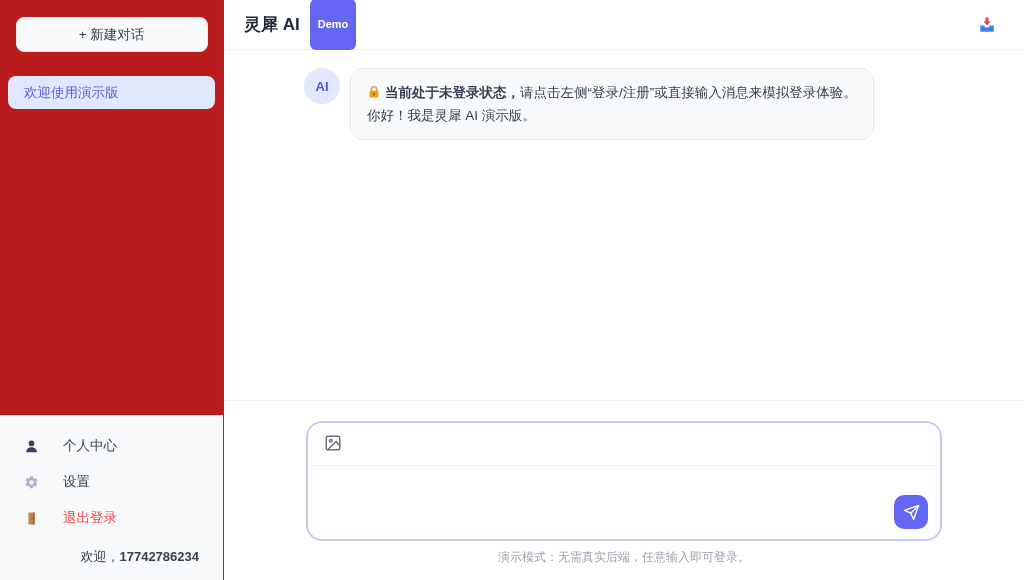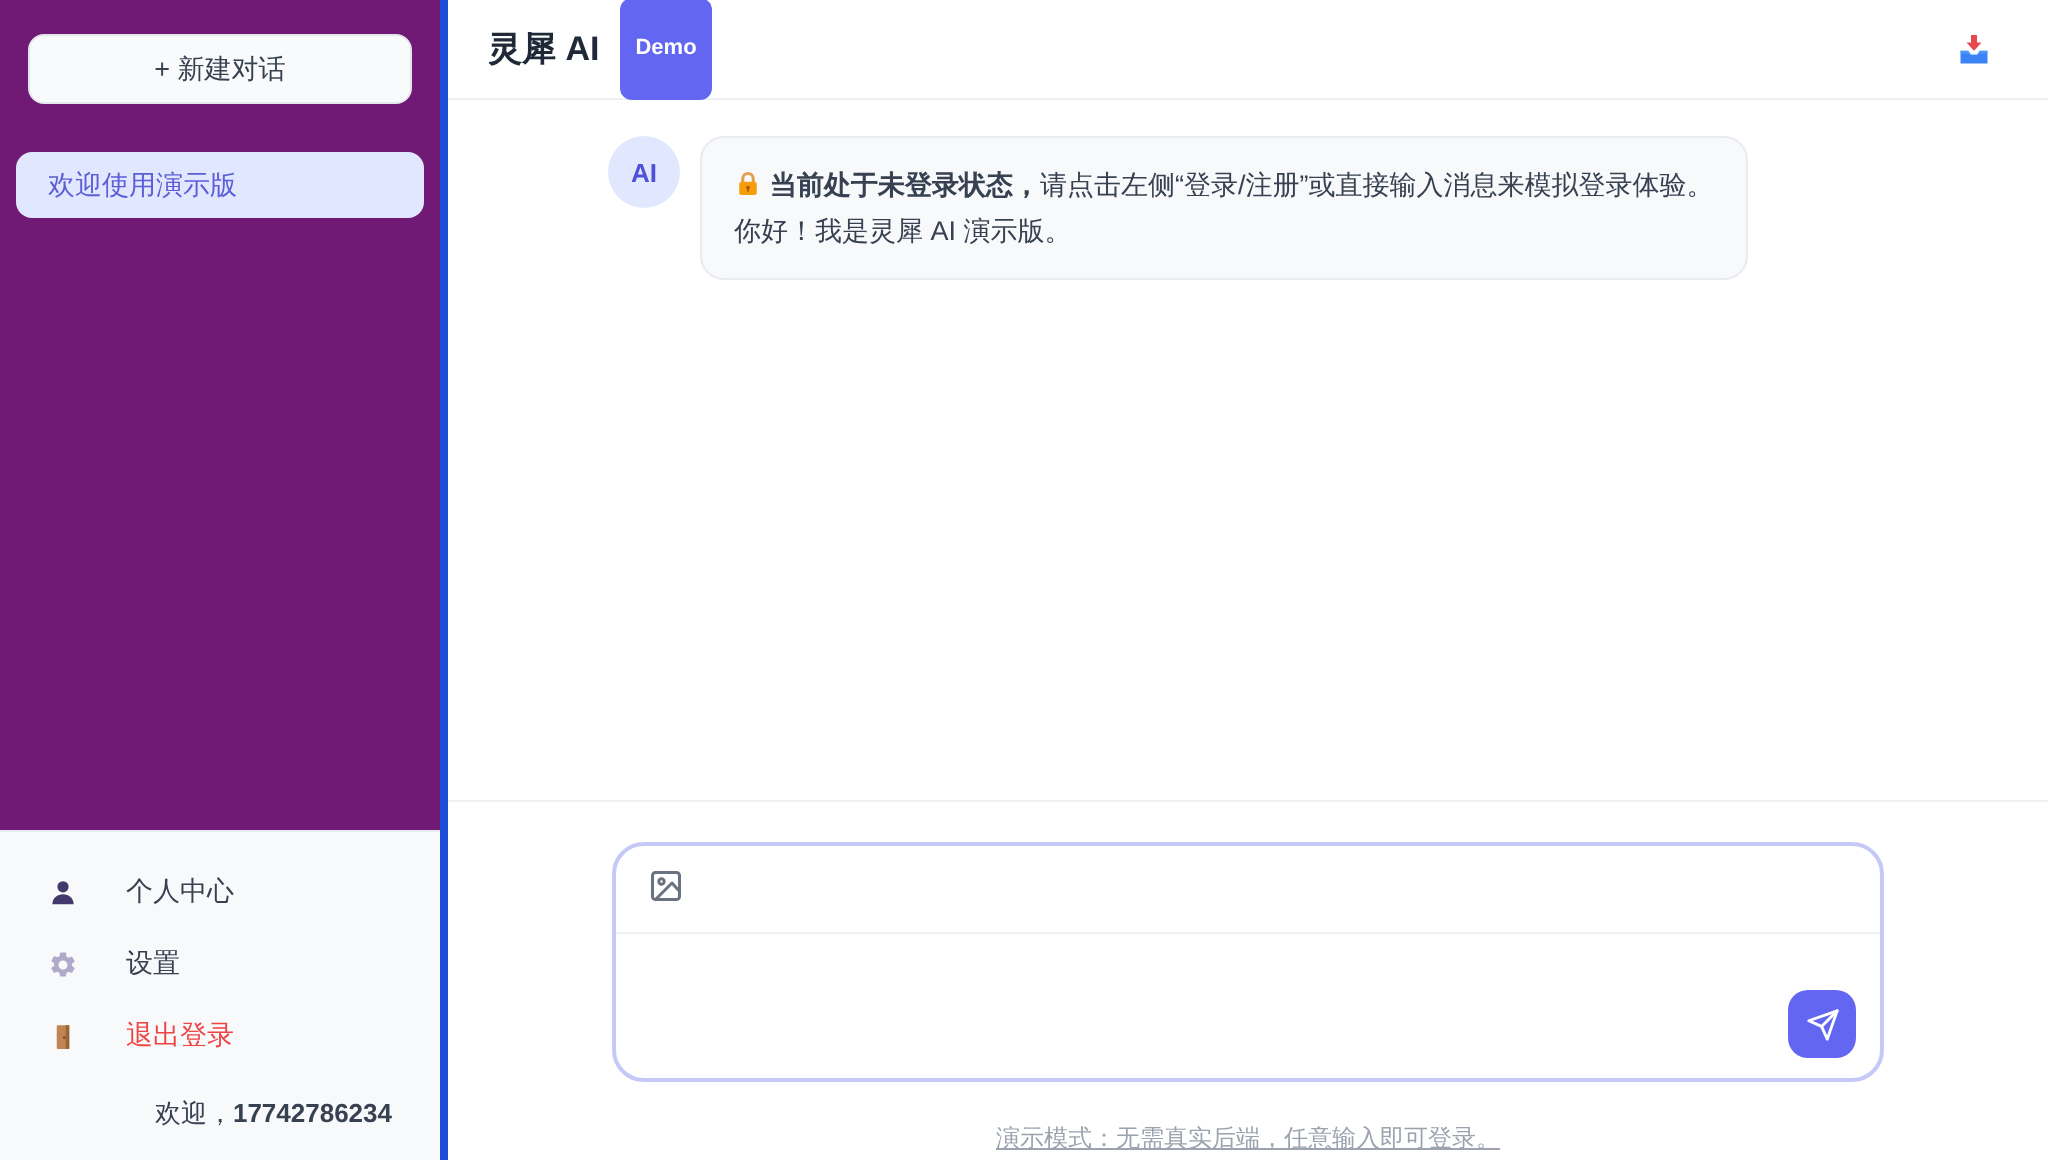"+ 新建对话" .sidebar { background: #701a75 -> #b91c1c; border-right: 4px solid #1d4ed8 -> 1px solid #1d4ed8 }
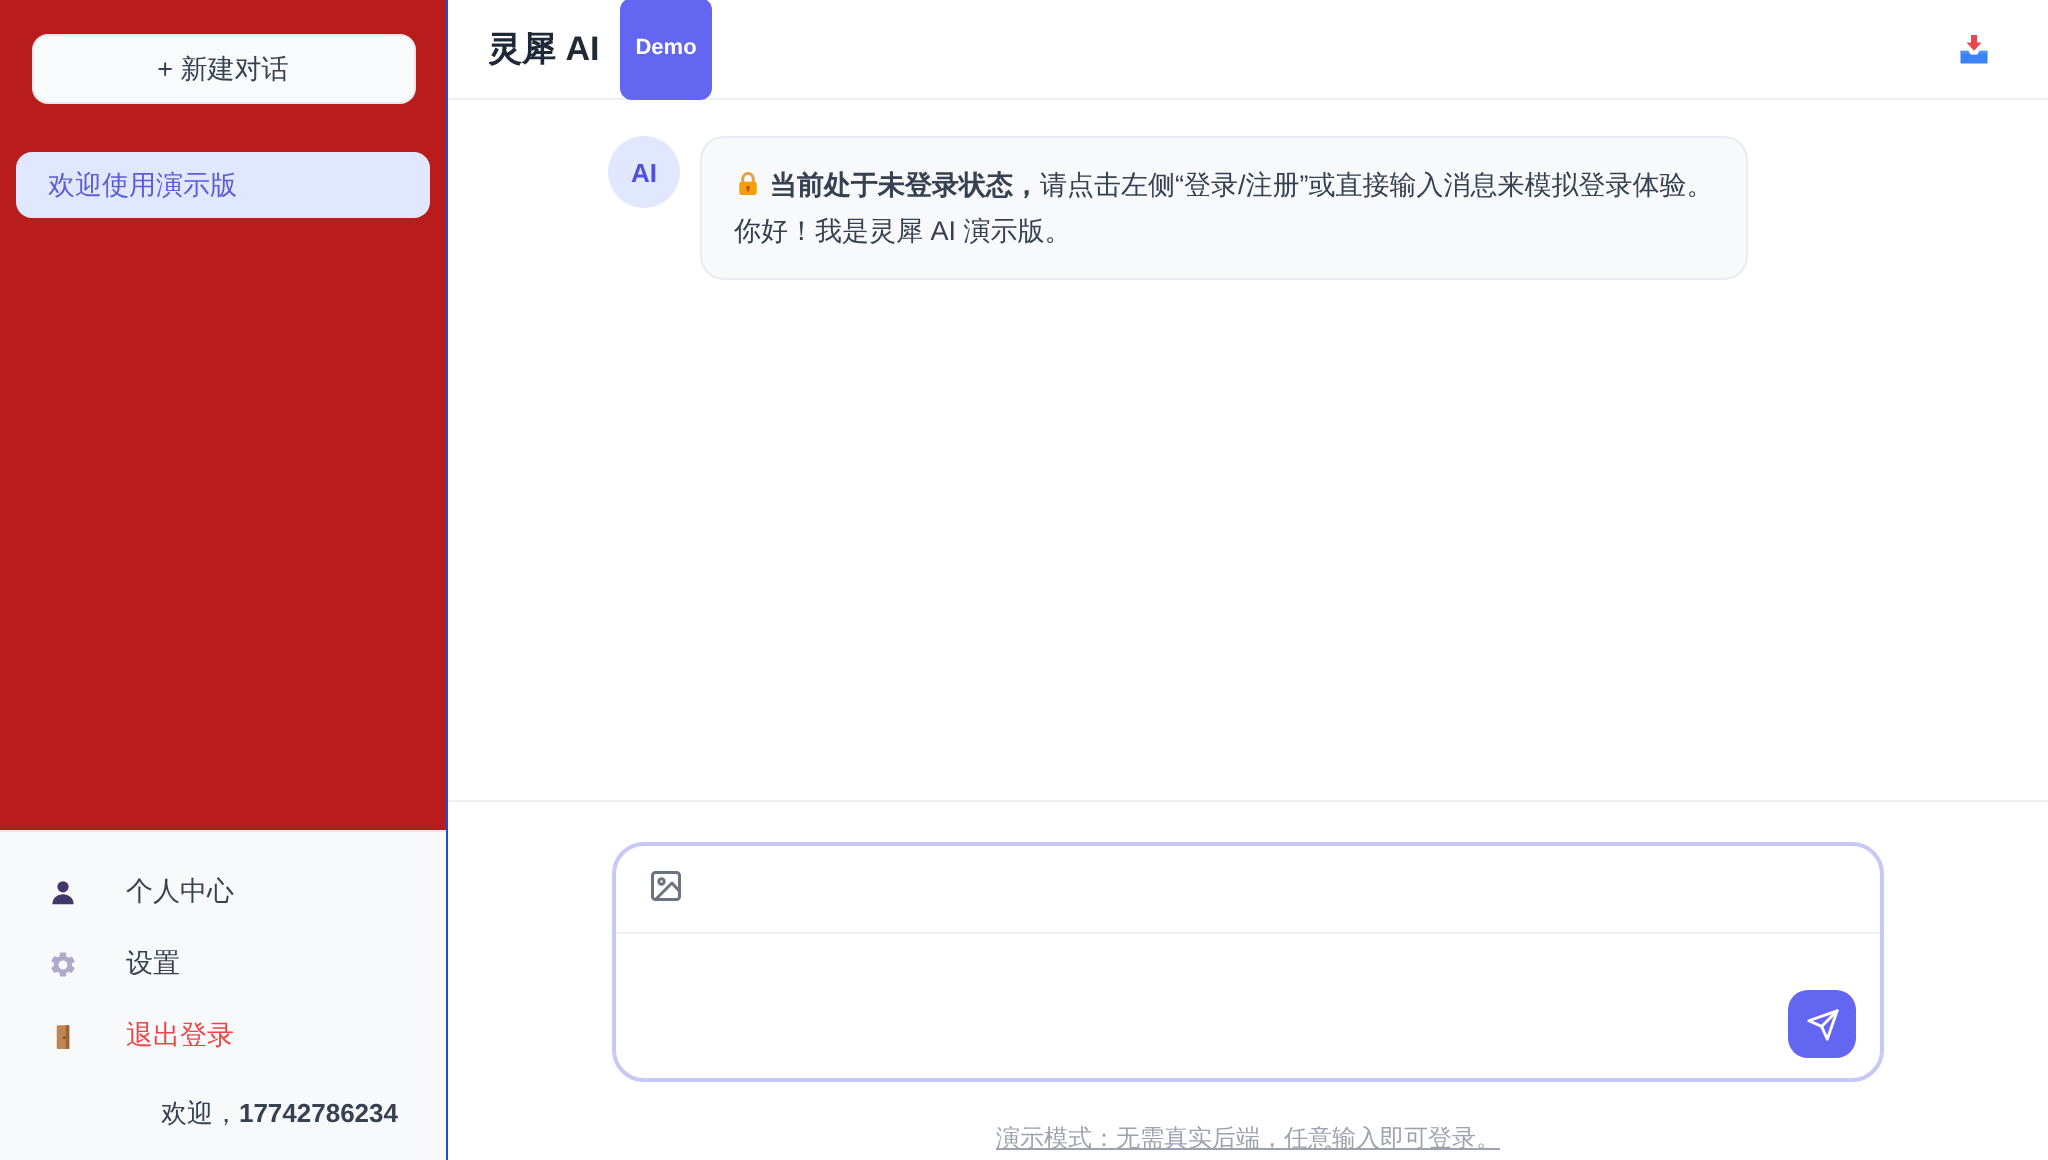"演示模式：无需真实后端，任意输入即可登录。" .composer-hint { margin-top: 20px -> 8px; text-decoration: underline -> none }
